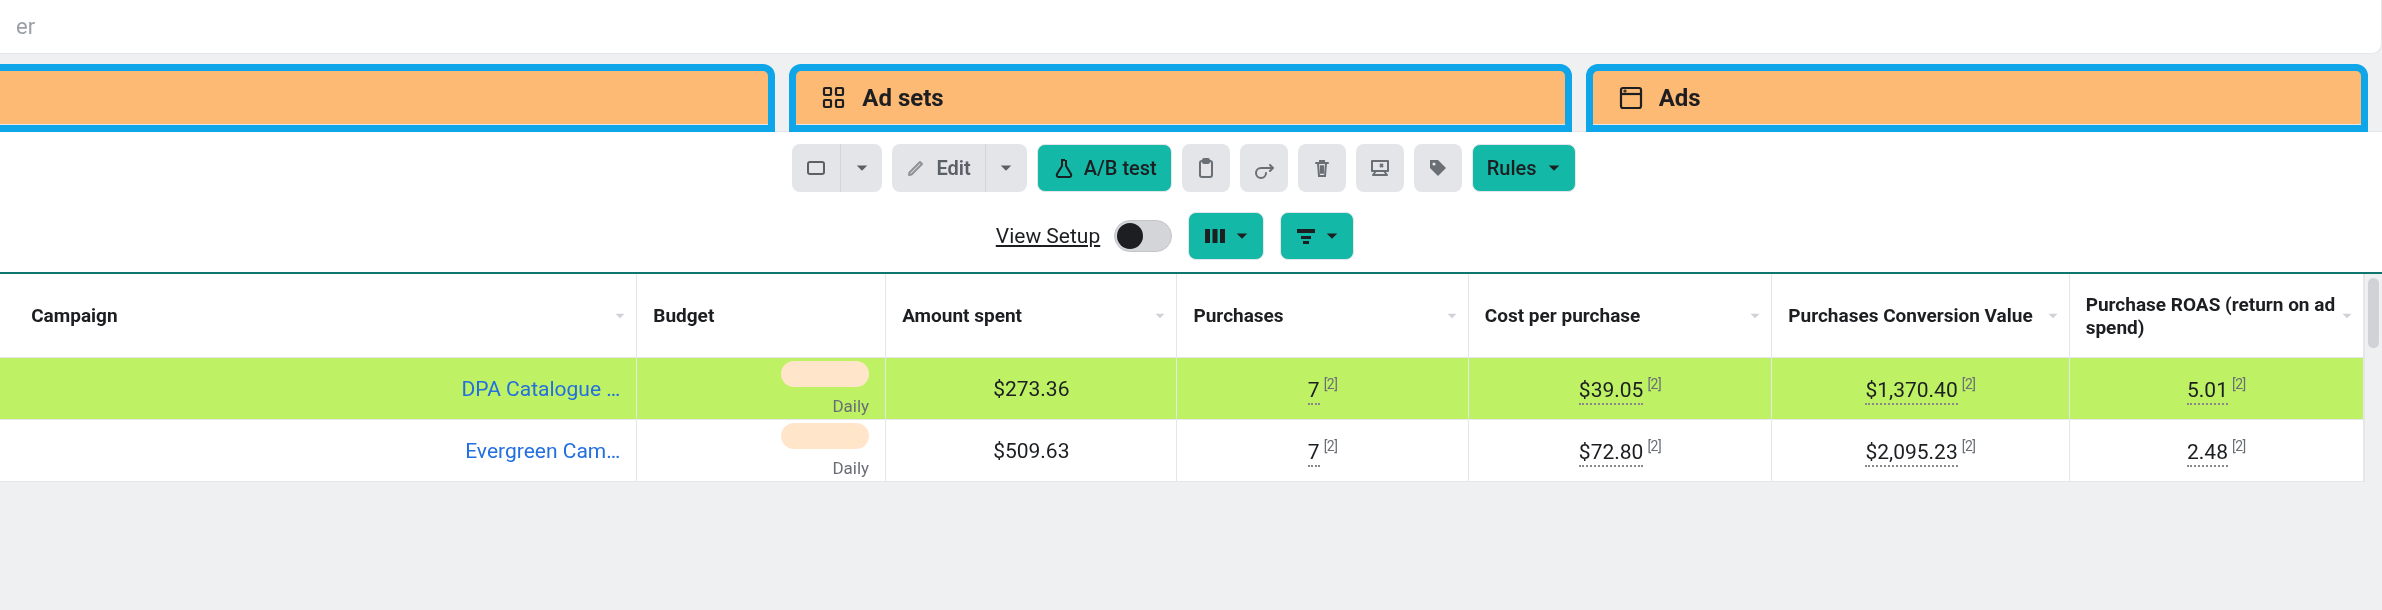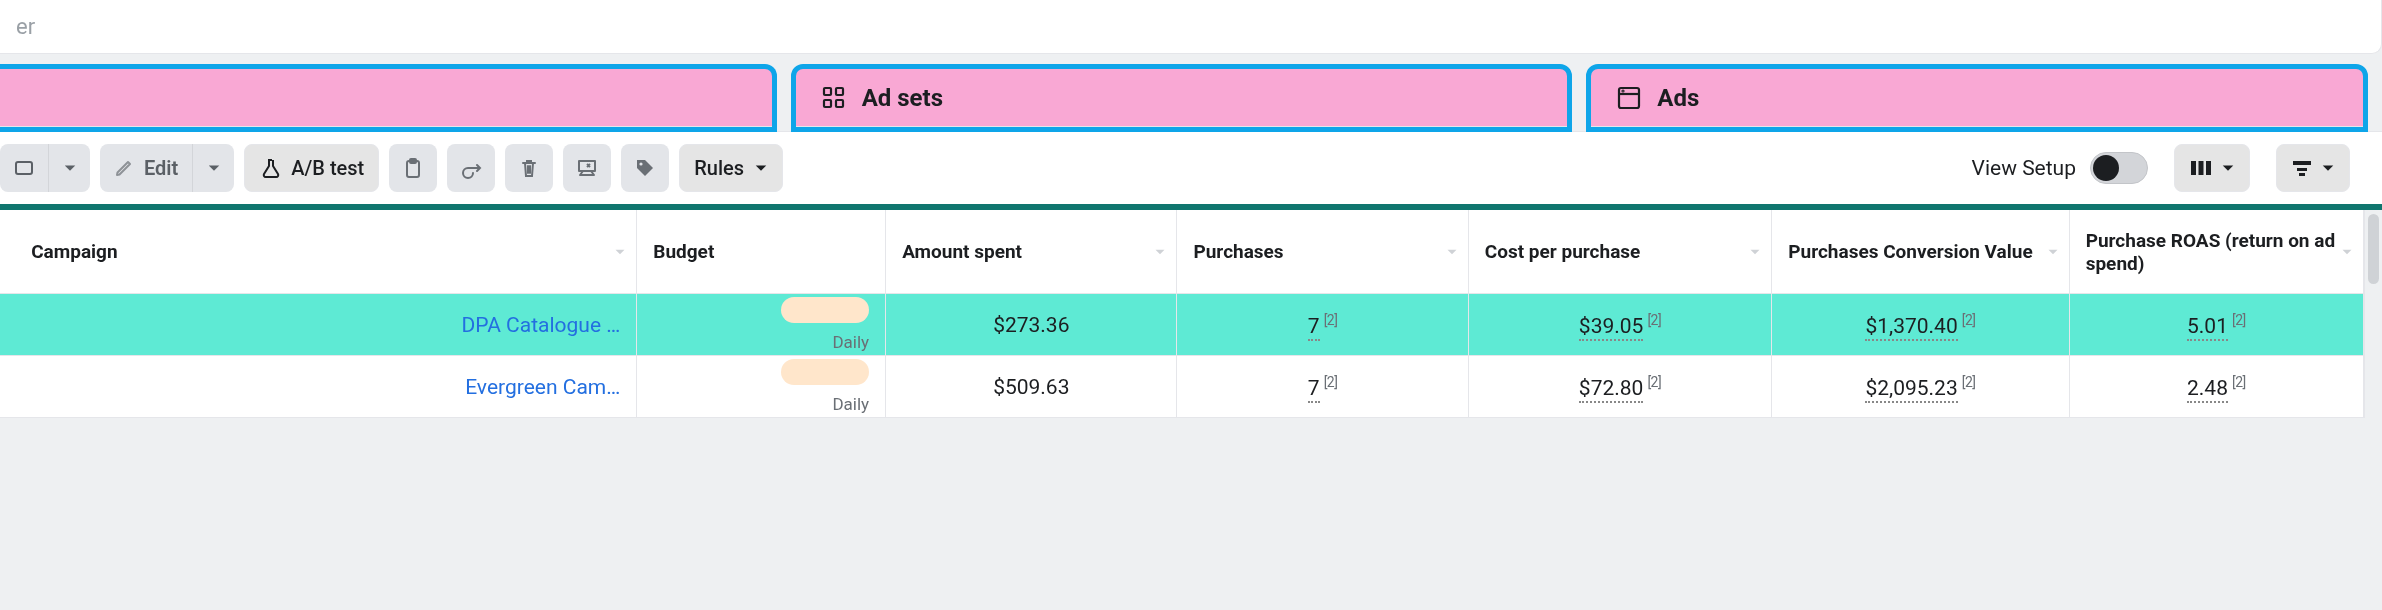"Ad sets" .tab { background: #f9a8d4 -> #fdba74; border: 5px solid #0ea5e9 -> 7px solid #0ea5e9 }
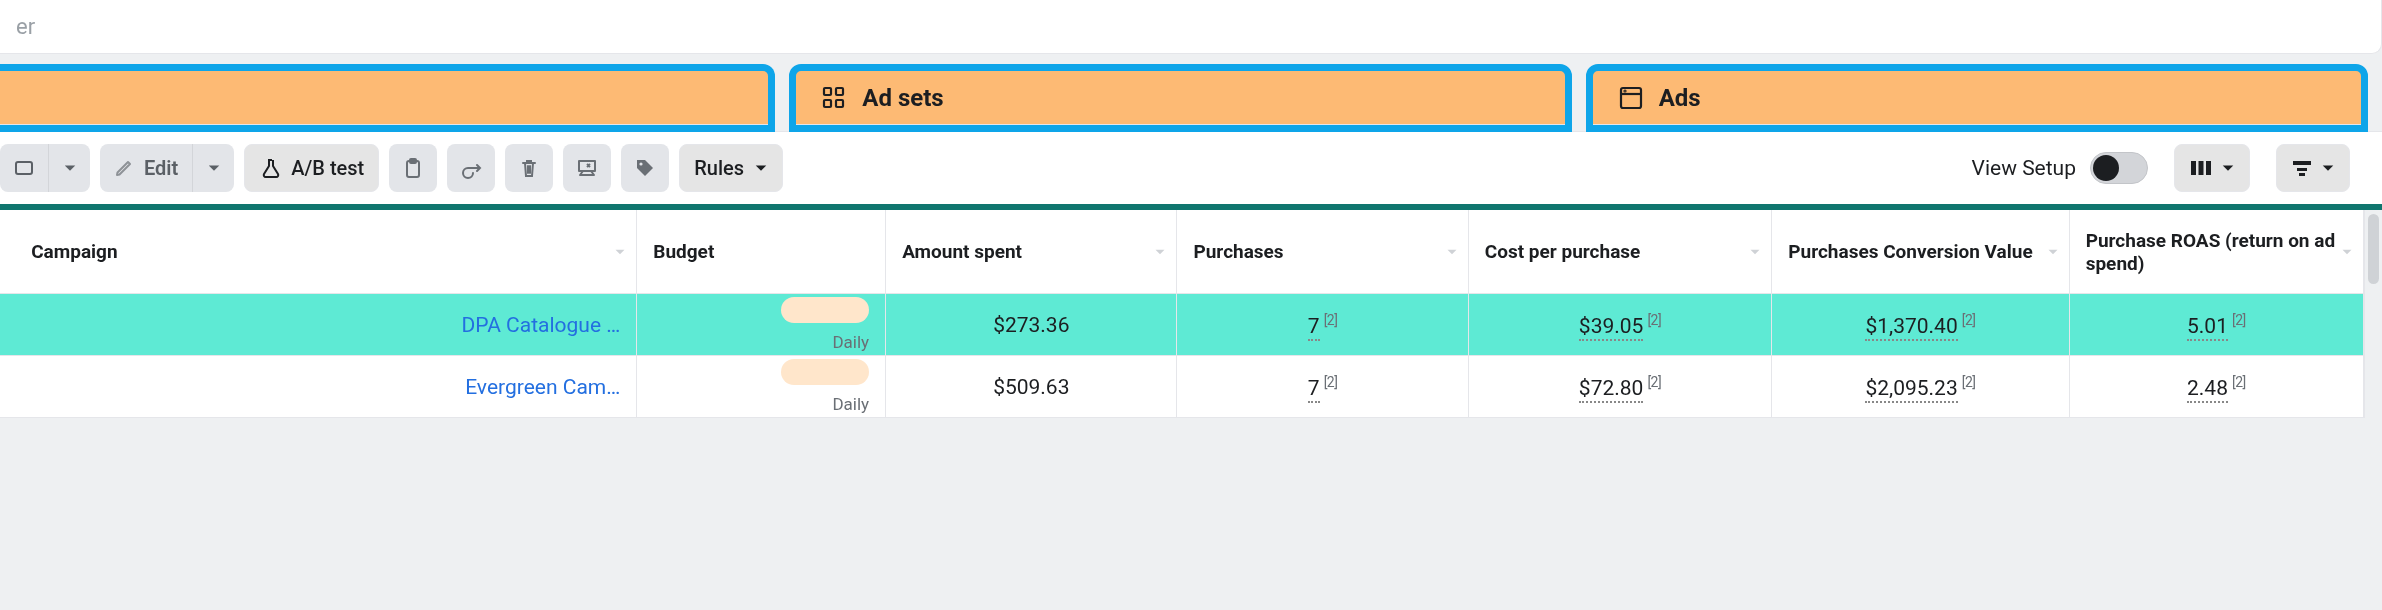"Edit" .toolbar { border-bottom: 6px solid #0f766e -> 2px solid #0f766e; flex-direction: none -> column }
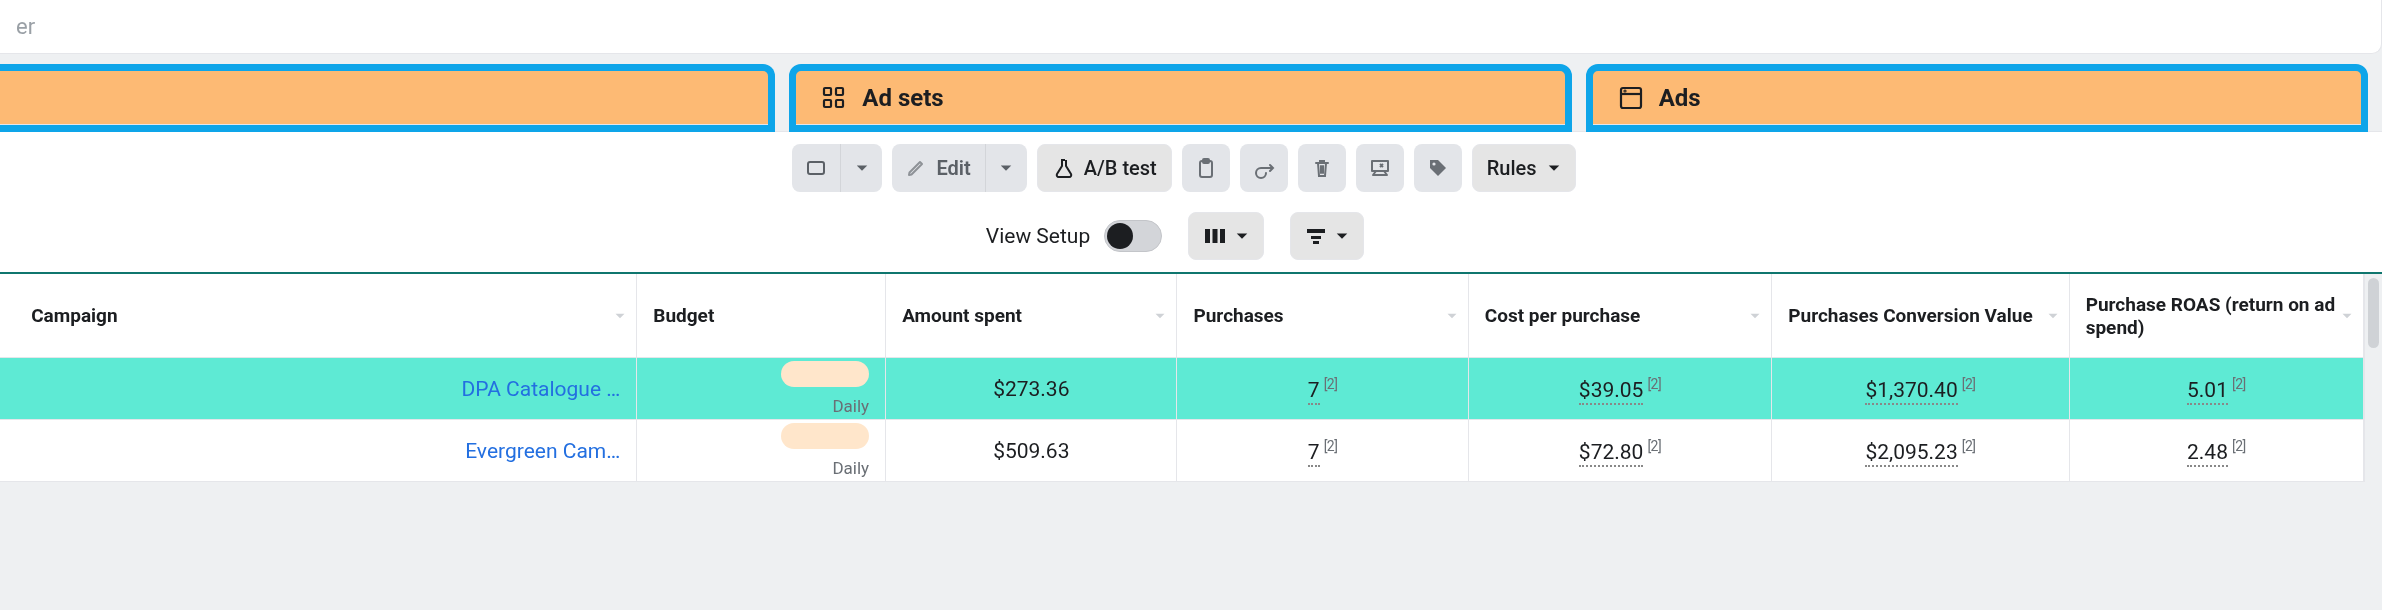"A/B test" .btn.clear { background: #e5e5e5 -> #14b8a6 }
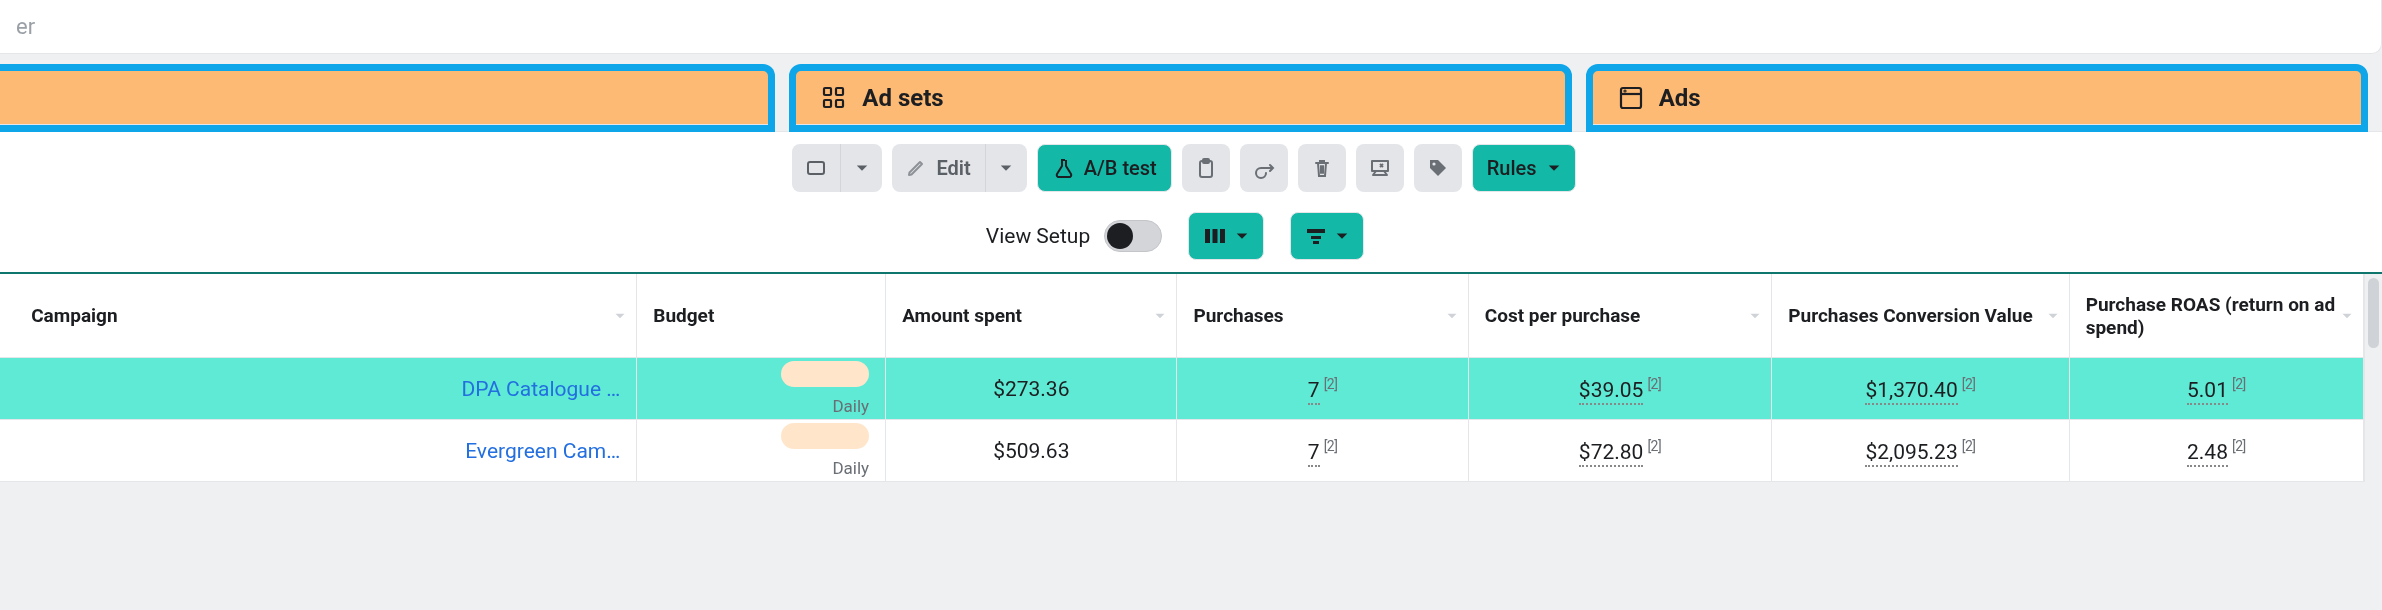"View Setup" .toolbar .right-cluster { gap: 26px -> 16px; text-decoration: none -> underline }
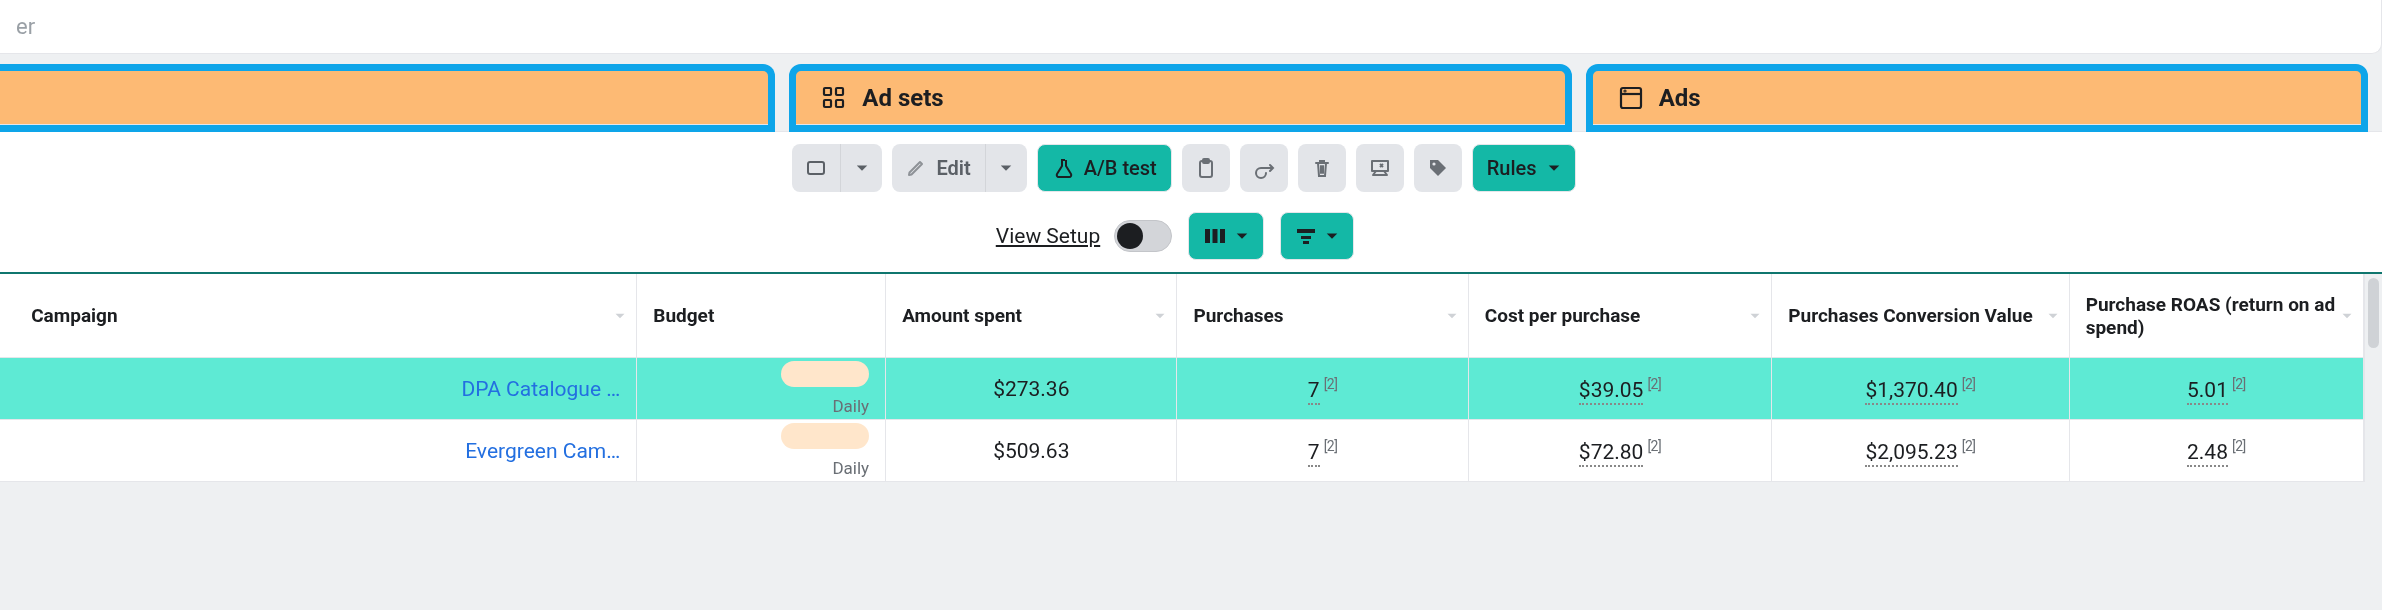"DPA Catalogue …" tr { background: #5eead4 -> #bef264 }
